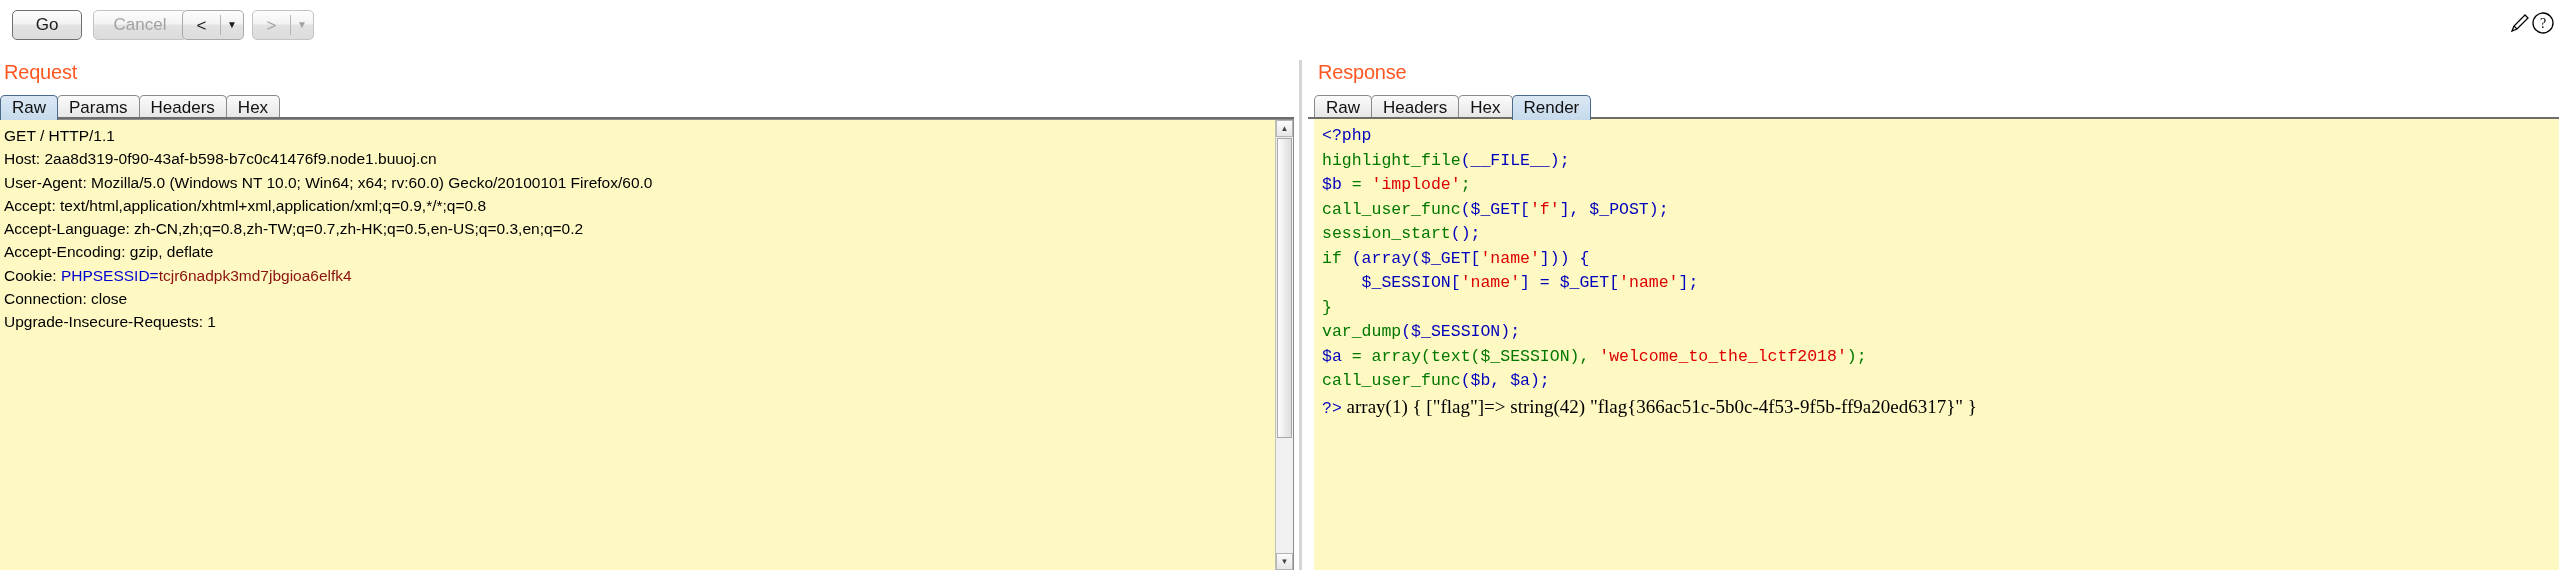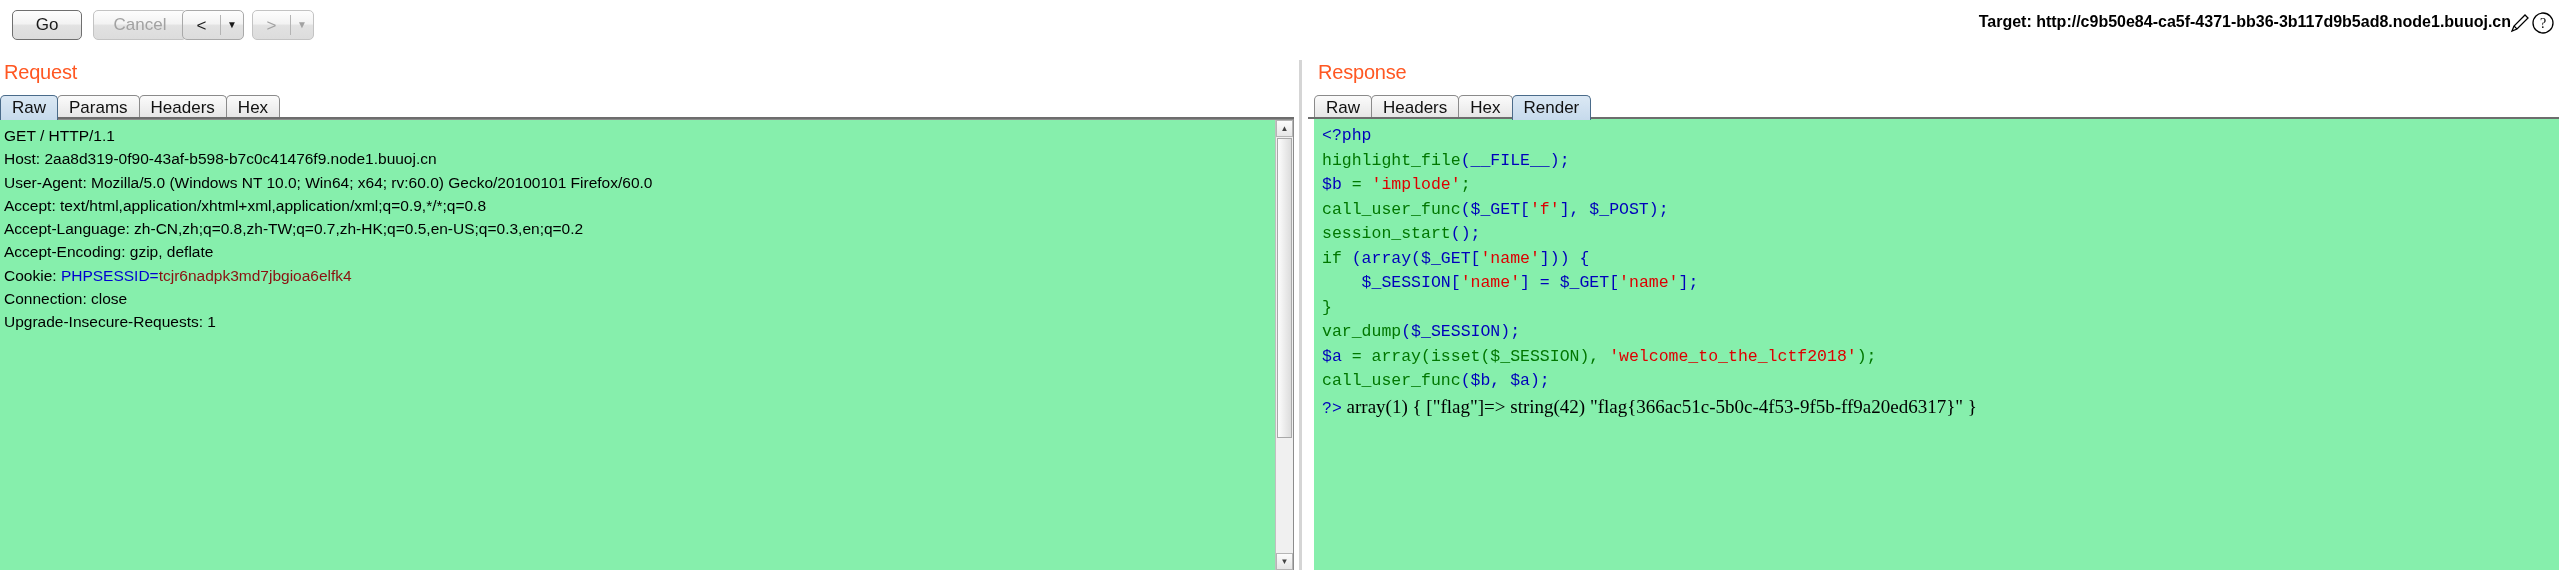"Target:" div.target-line { html: <div>Target: http://c9b50e84-ca5f-4371-bb36-3b117d9b5ad8.node1.buuoj.cn</div> -> none }
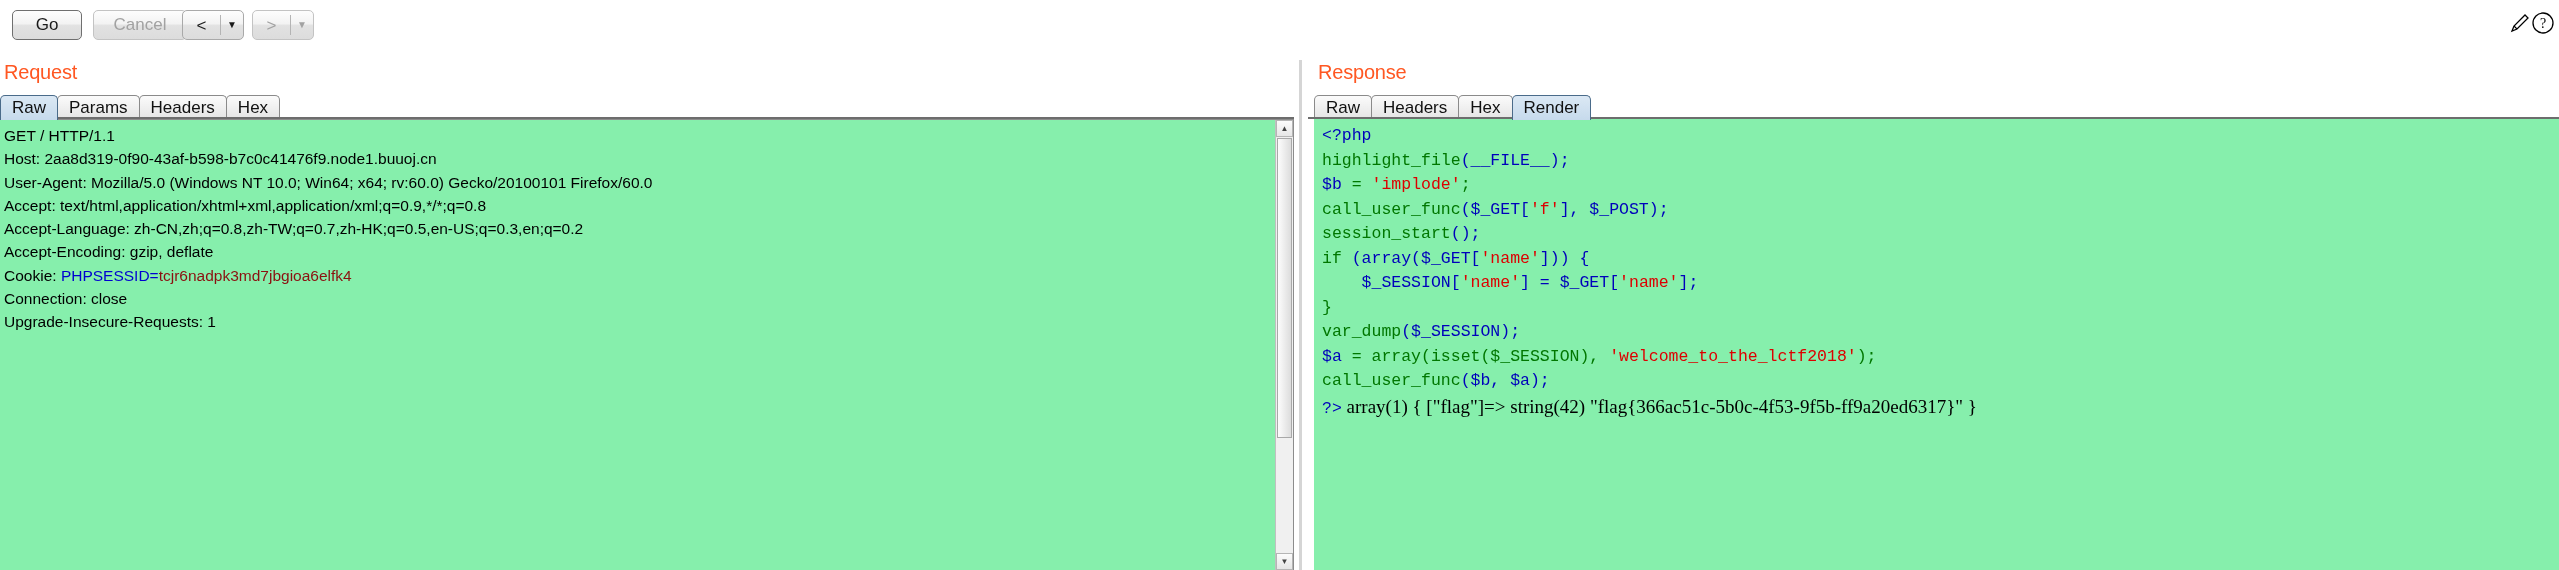"GET / HTTP/1.1 Host:" .body-area { background: #86efac -> #fef9c3 }
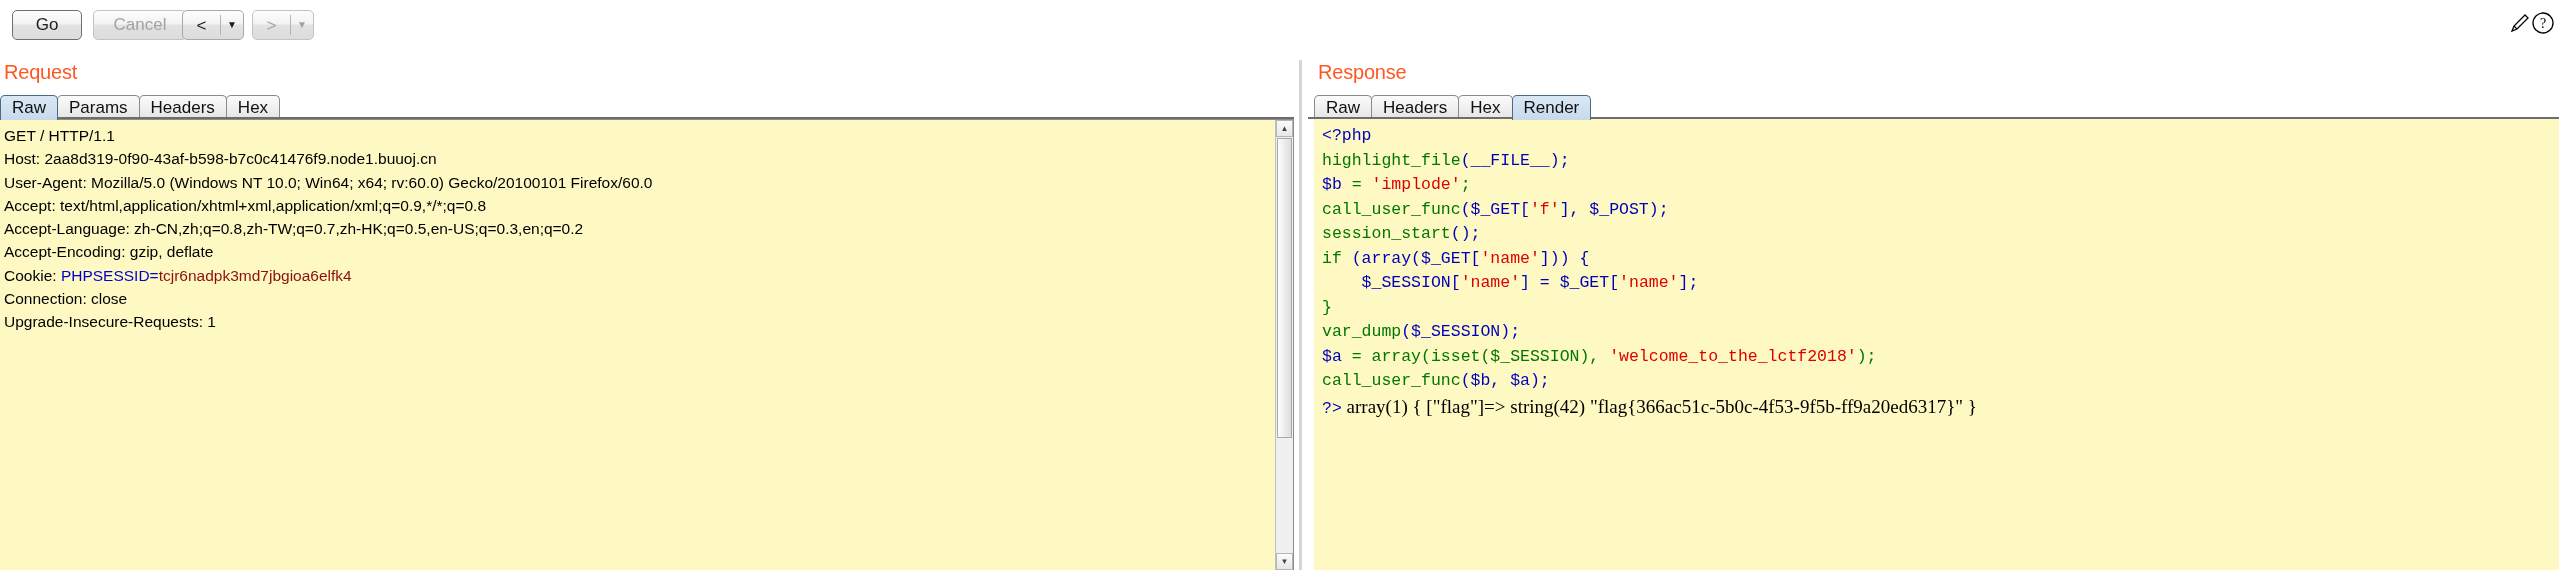"= array(isset($_SESSION)," span.php-keyword { text: isset -> text }
